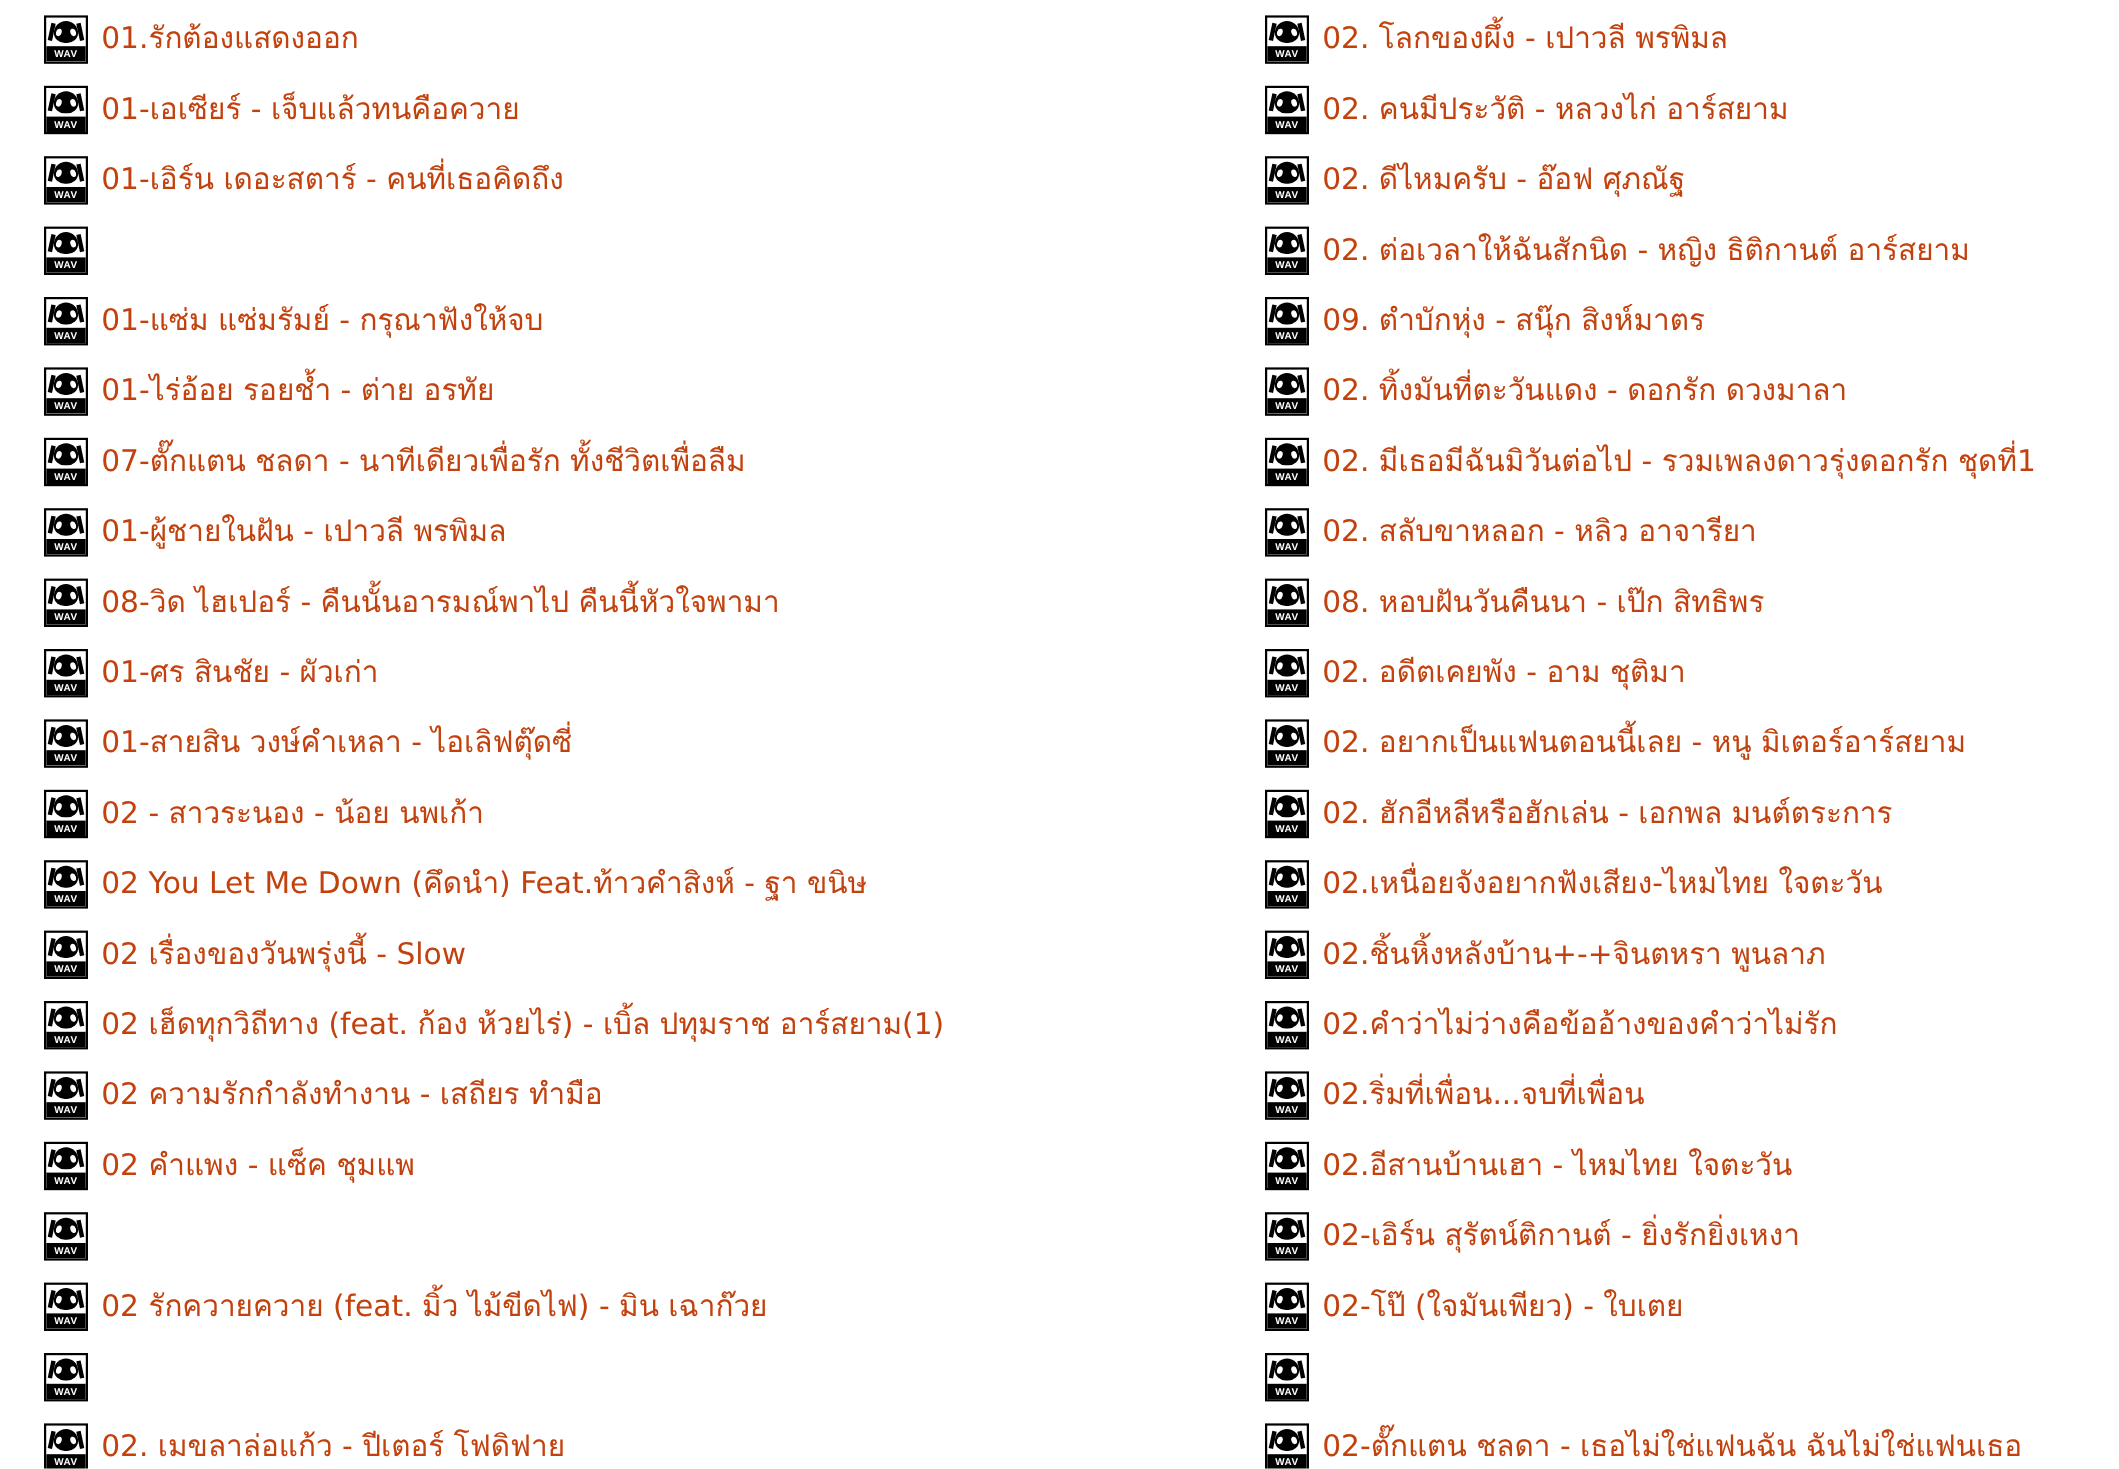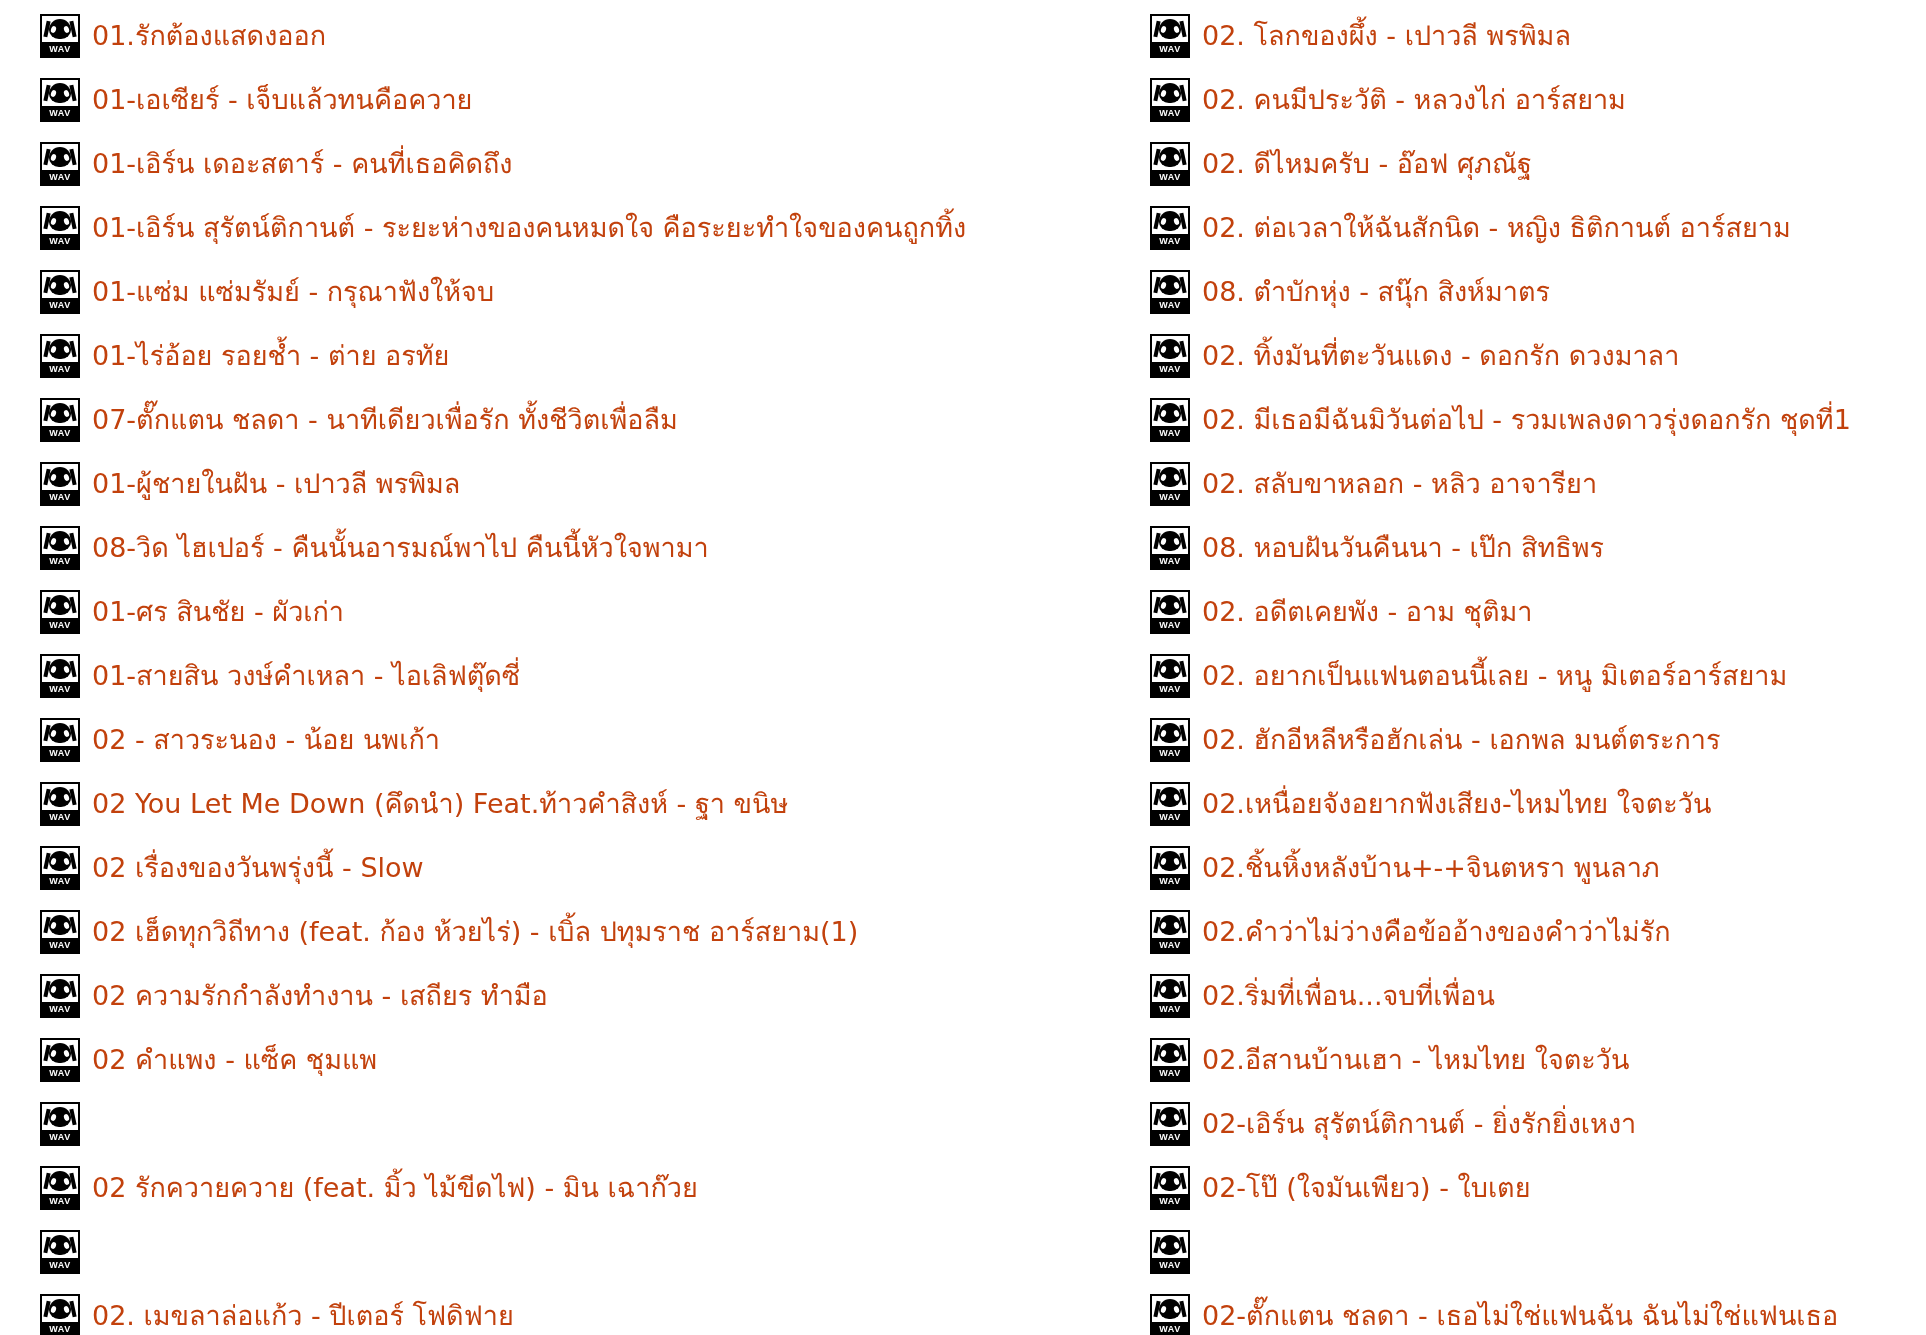"01-เอิร์น สุรัตน์ติกานต์ -" span.file-name { html: <span>01-เอิร์น สุรัตน์ติกานต์ - ระยะห่างของคนหมดใจ คือระยะทำใจของคนถูกทิ้ง</span> -> none }
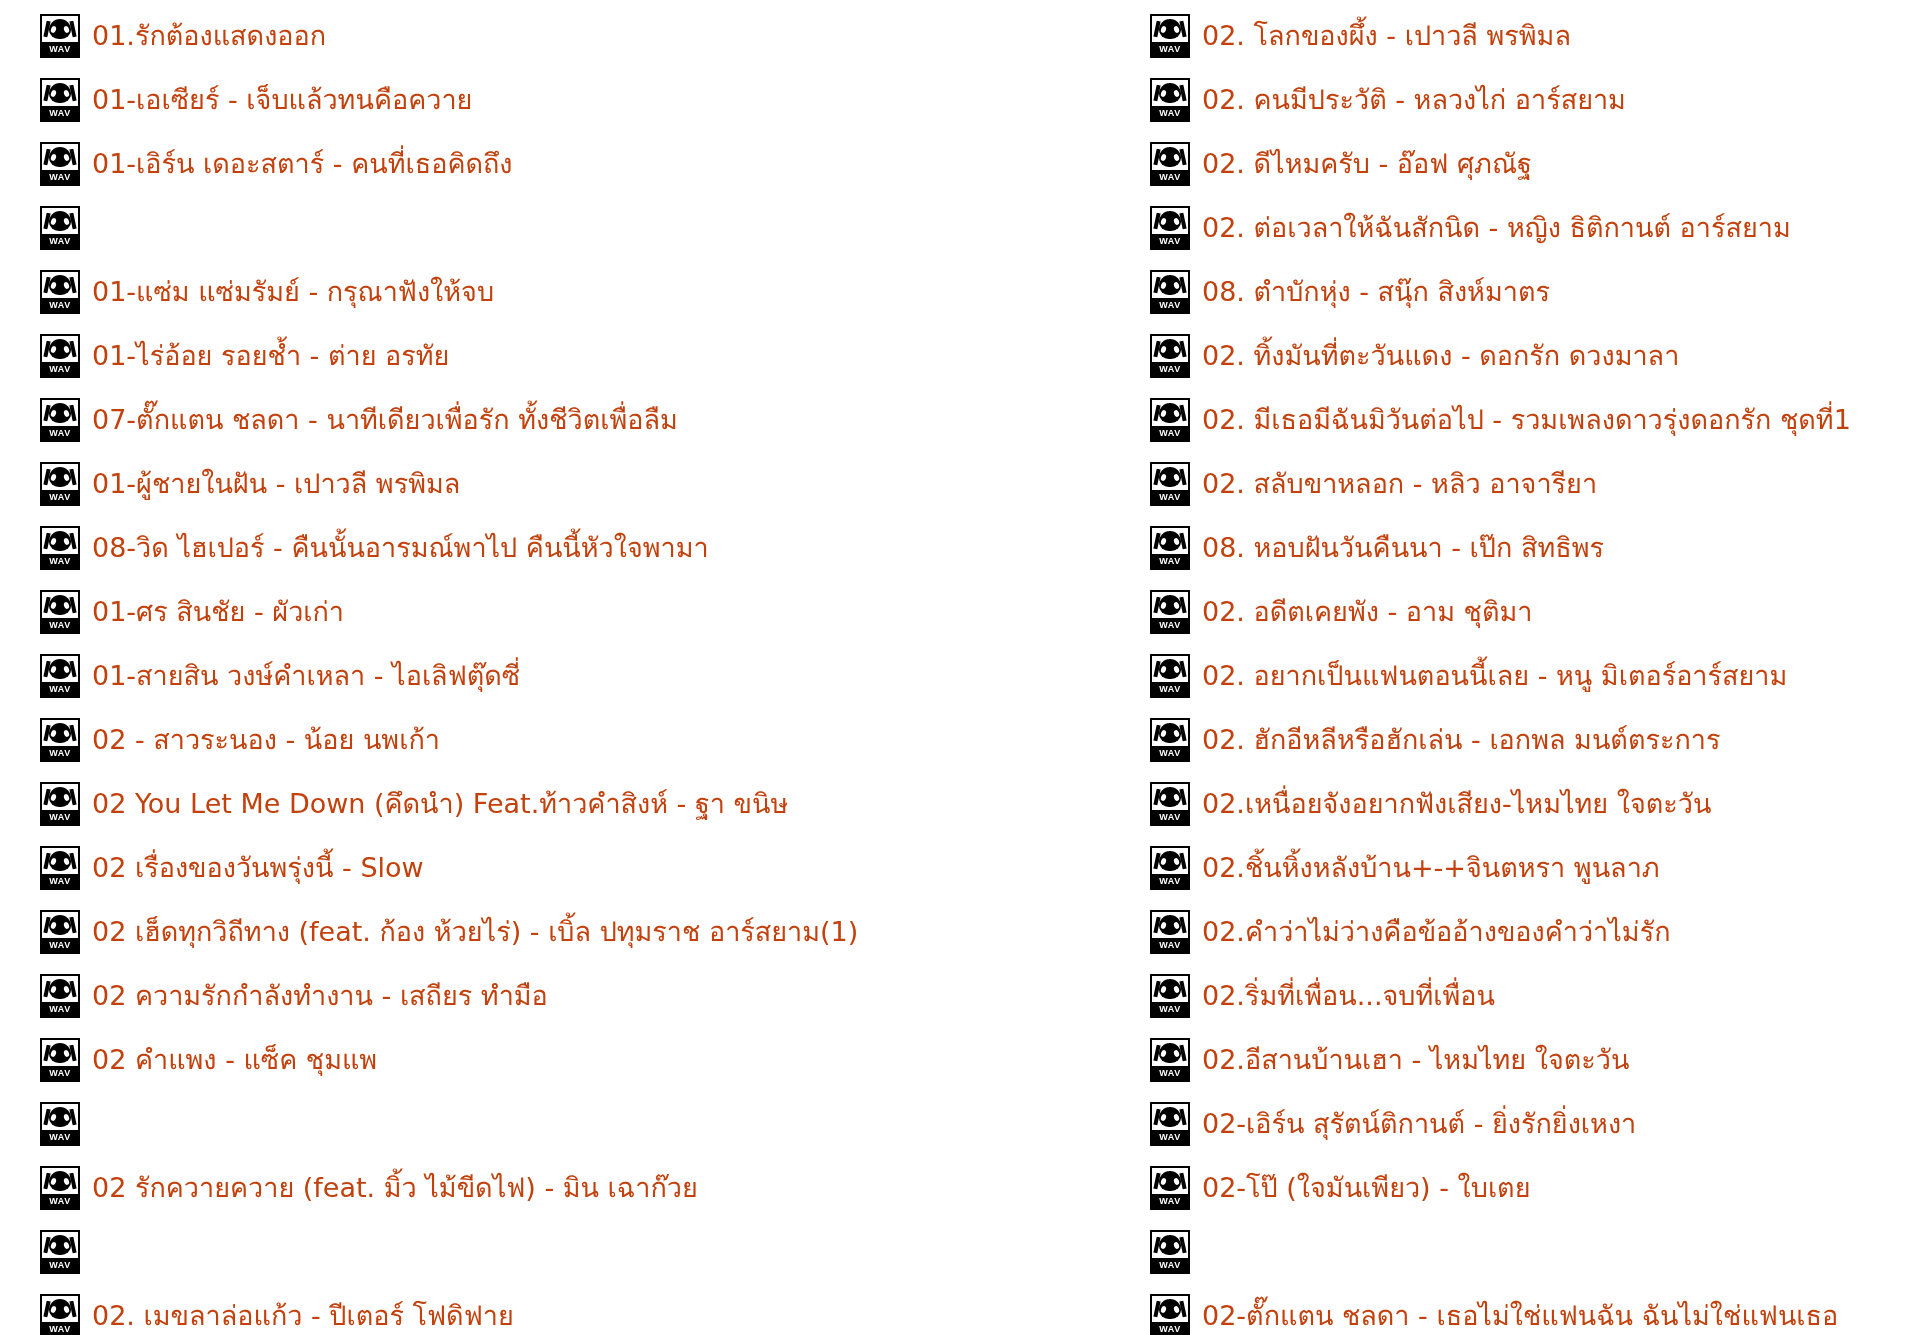"08. ตำบักหุ่ง - สนุ๊ก สิงห์มาตร" span.file-name { text: 08 -> 09 }
